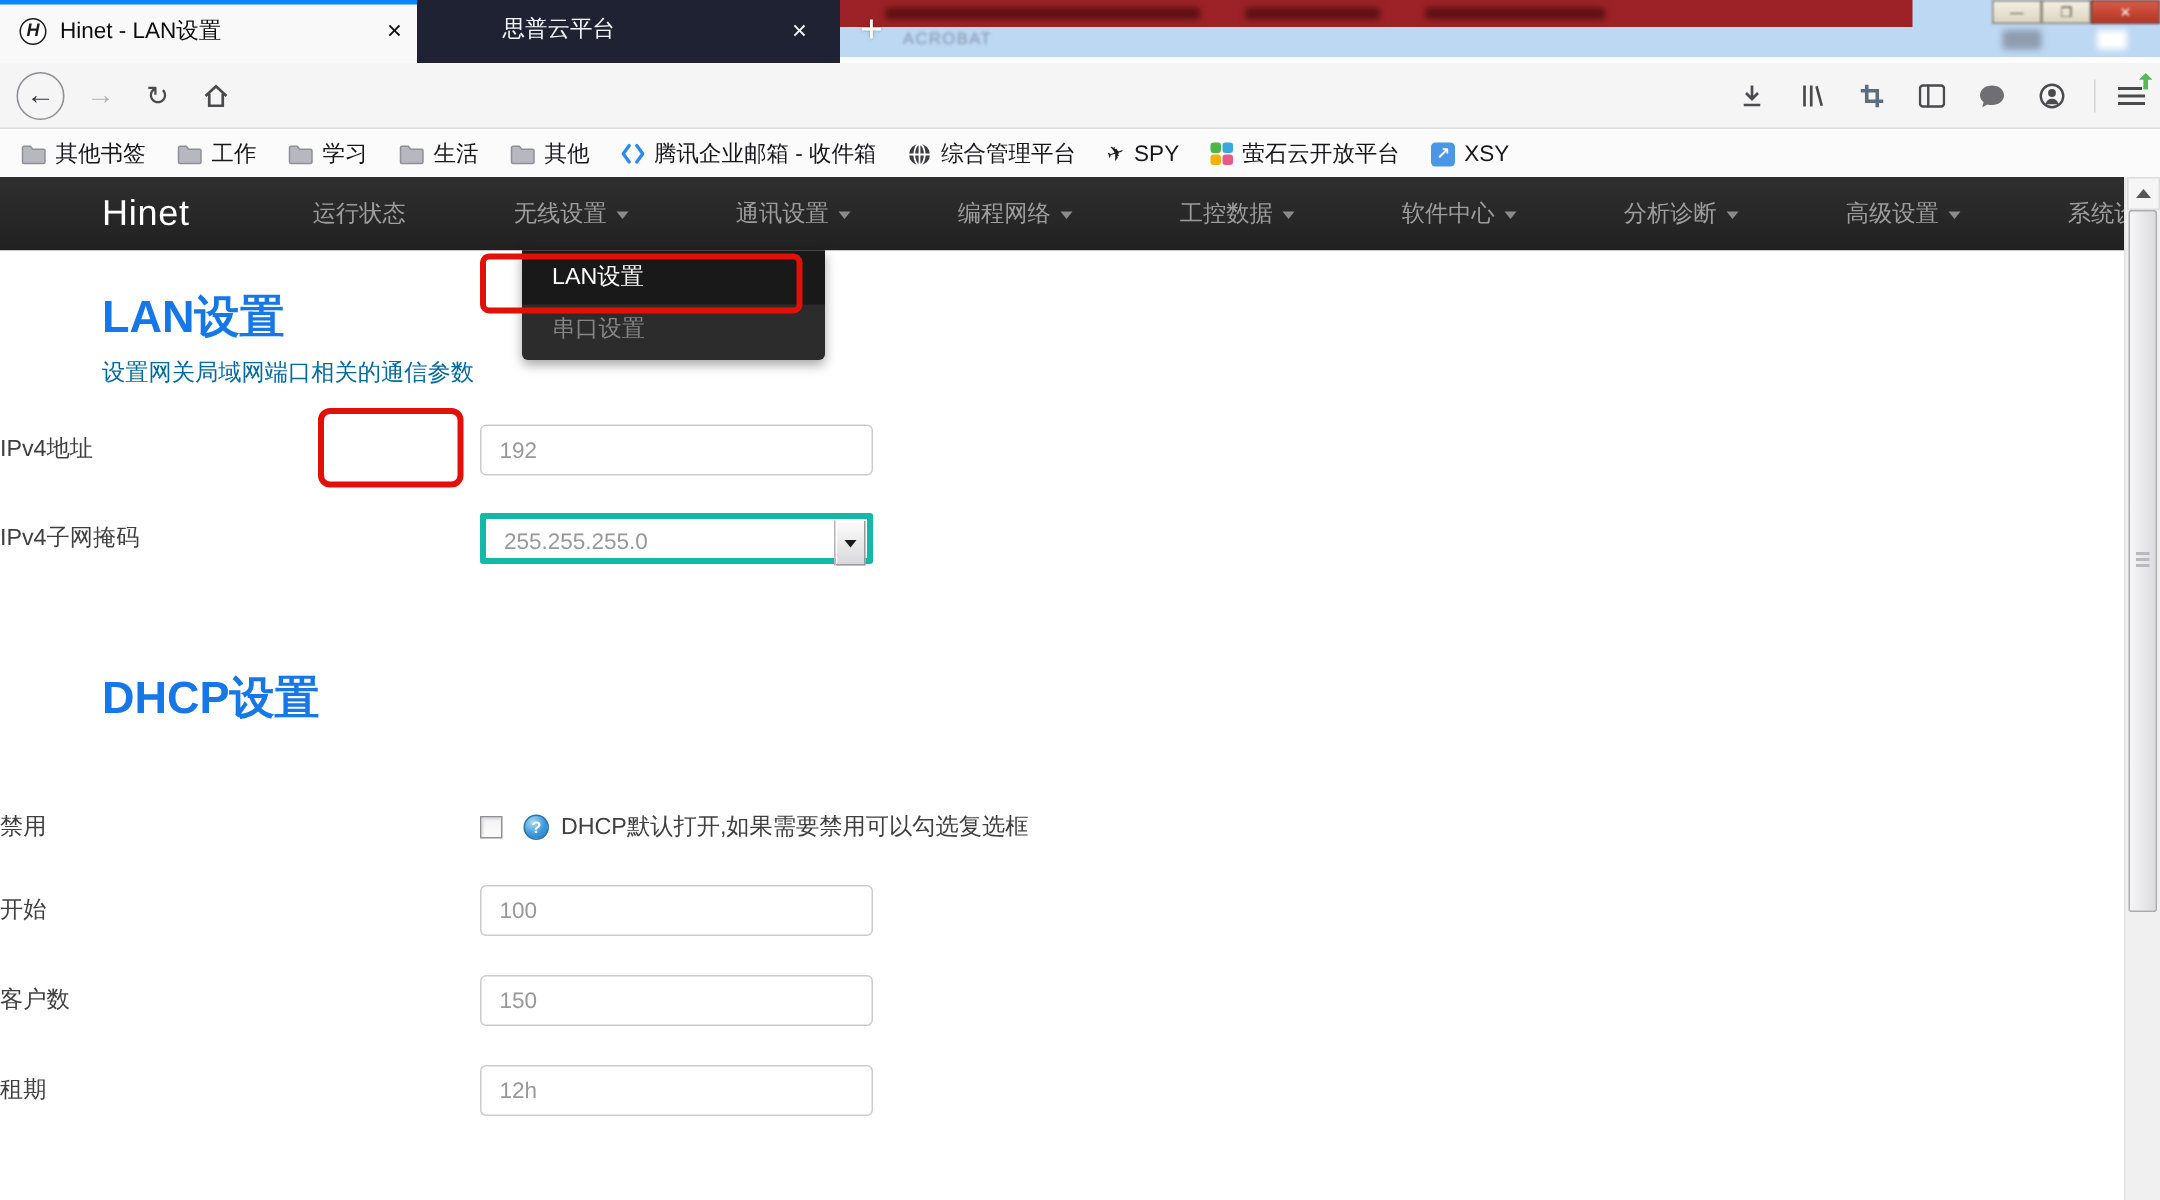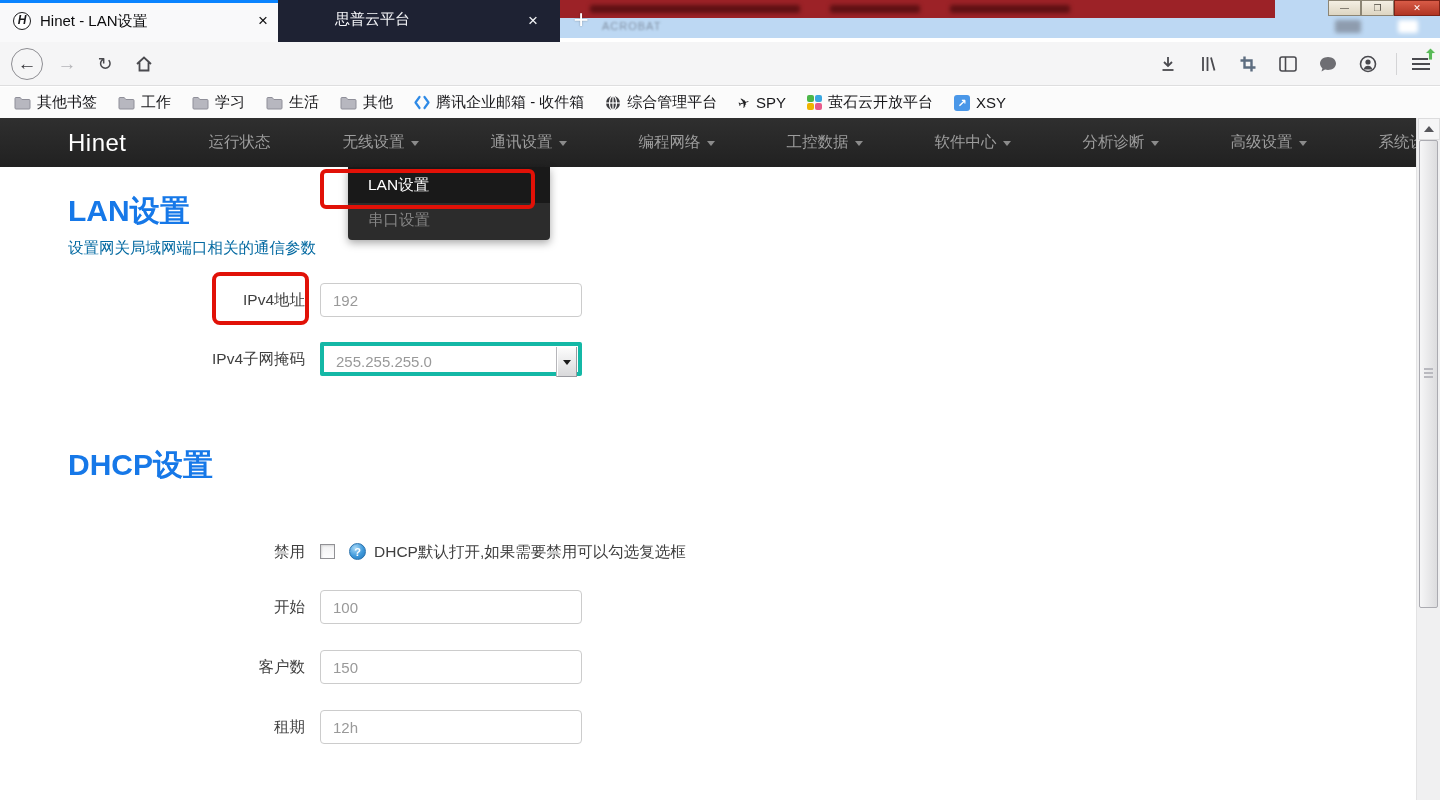"IPv4地址" .flabel { text-align: right -> left }
